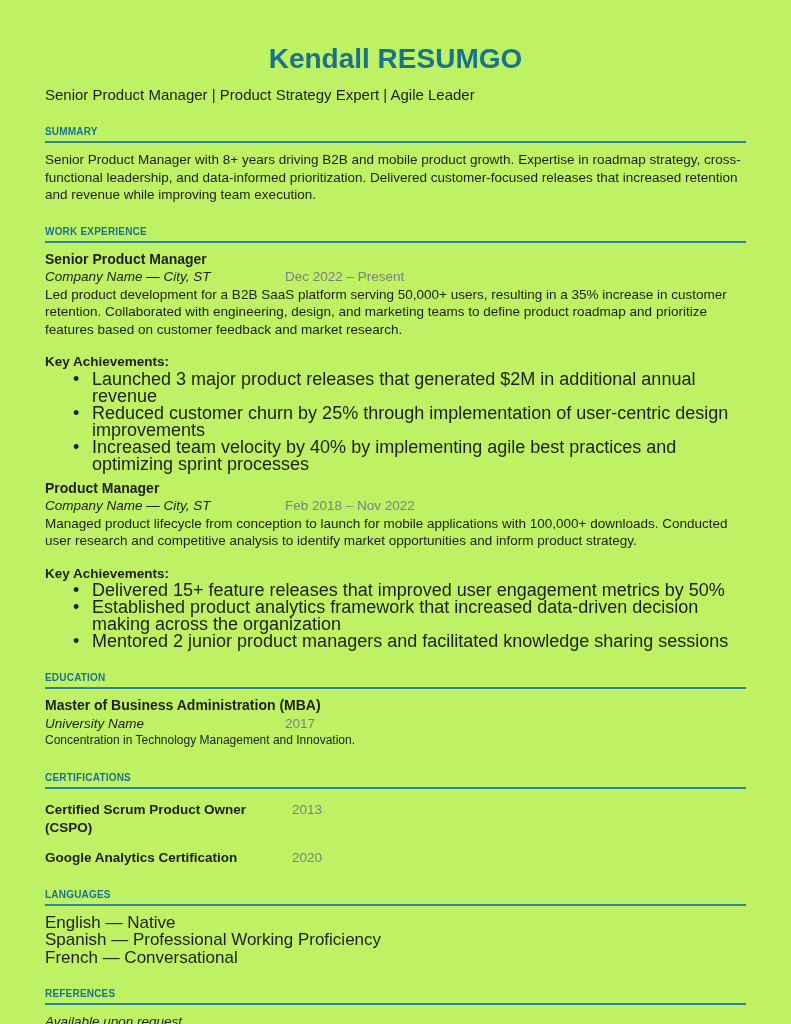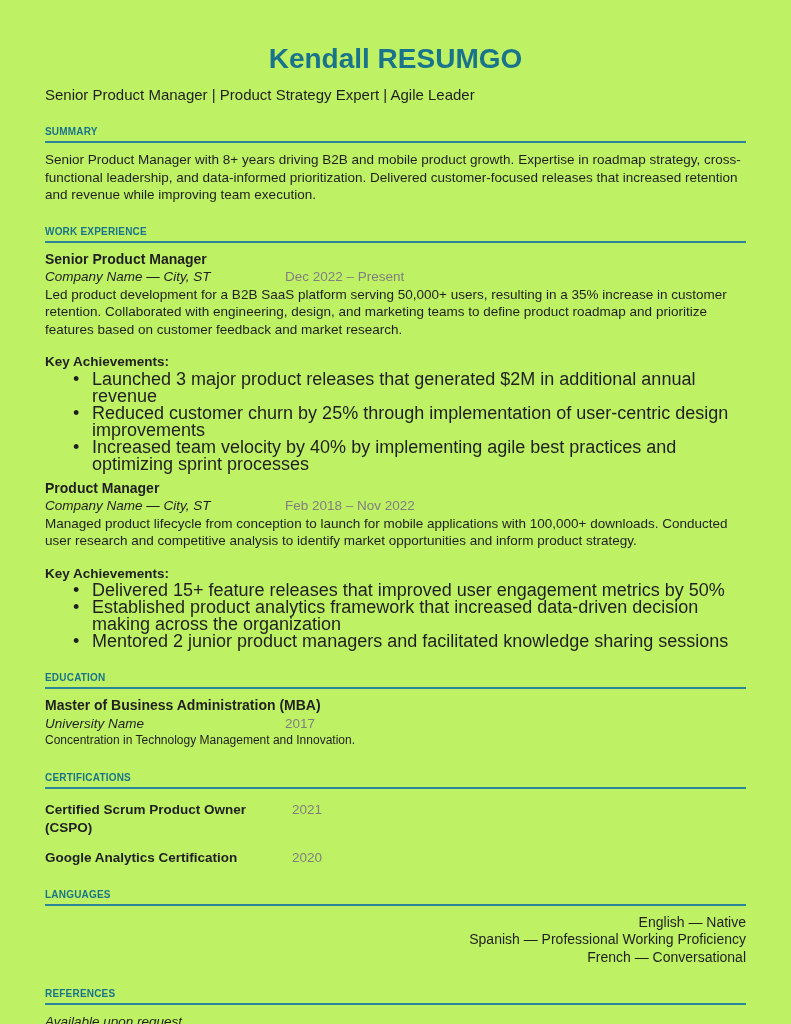"2021" span.cert-year { text: 2021 -> 2013 }
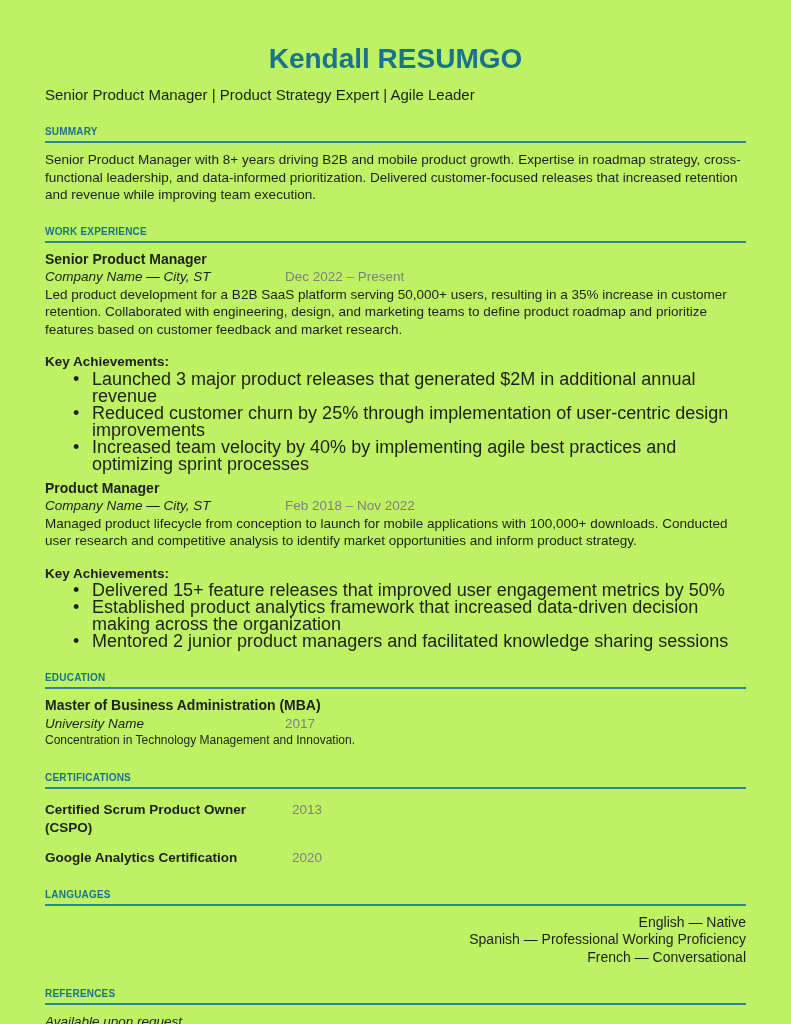"English — Native" .lang-line { font-size: 14px -> 17px; text-align: right -> none }
